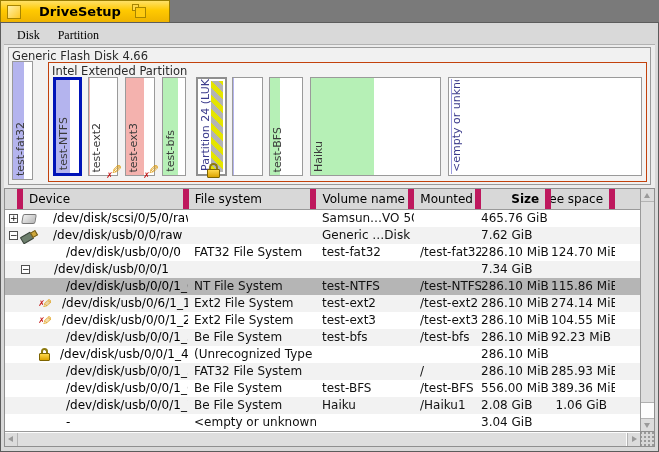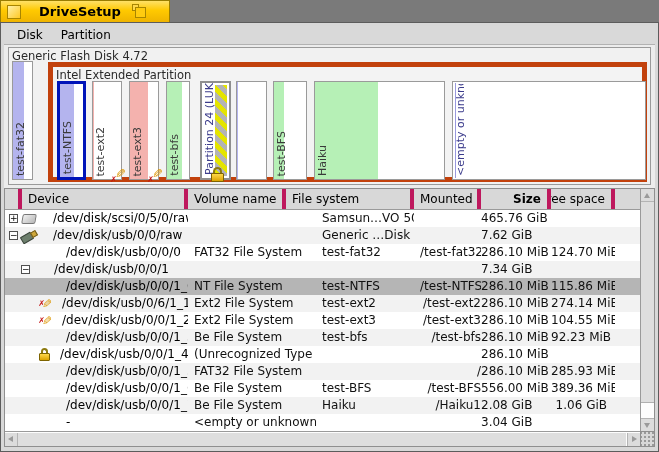"Disk" .mitem { font-family: none -> Liberation Serif, serif }
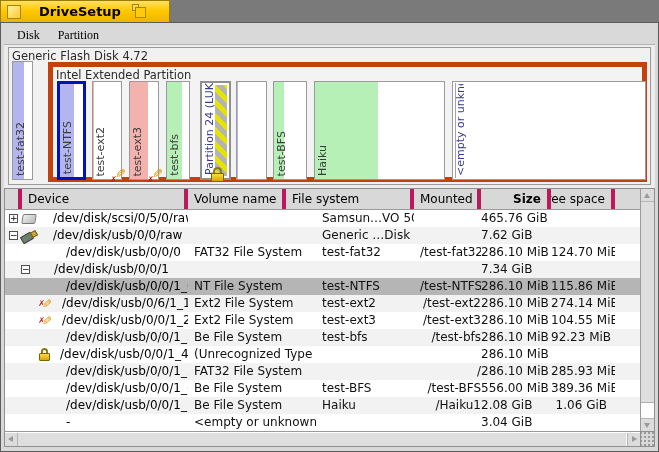"Generic Flash Disk 4.72" span.boxlabel { text: 4.72 -> 4.66 }
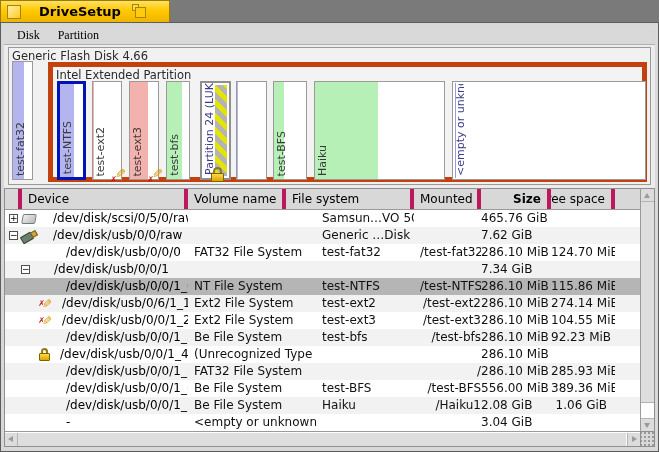"Intel Extended Partition" #intel-box { border: 5px solid #c2410c -> 1px solid #c2410c }
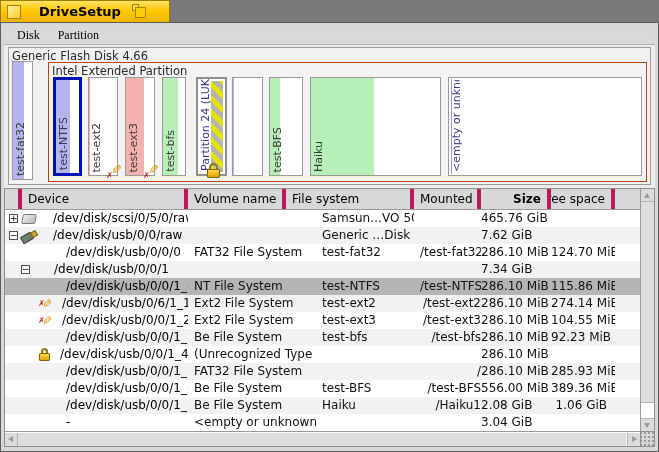"Device" .hc { border-right: 4px solid #be185d -> 6px solid #be185d }
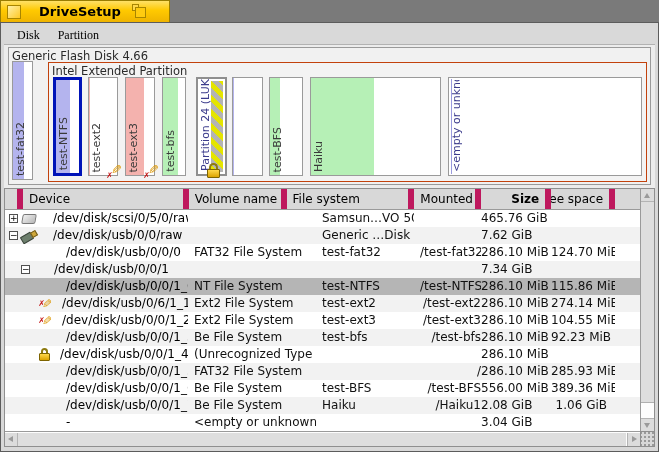"Volume name" div.hc { order: before "File system" -> after "File system" }
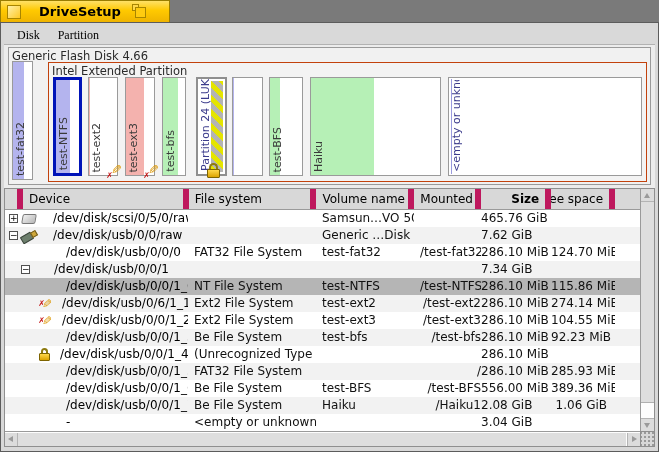"/test-fat32" .c3 { text-align: right -> none }
